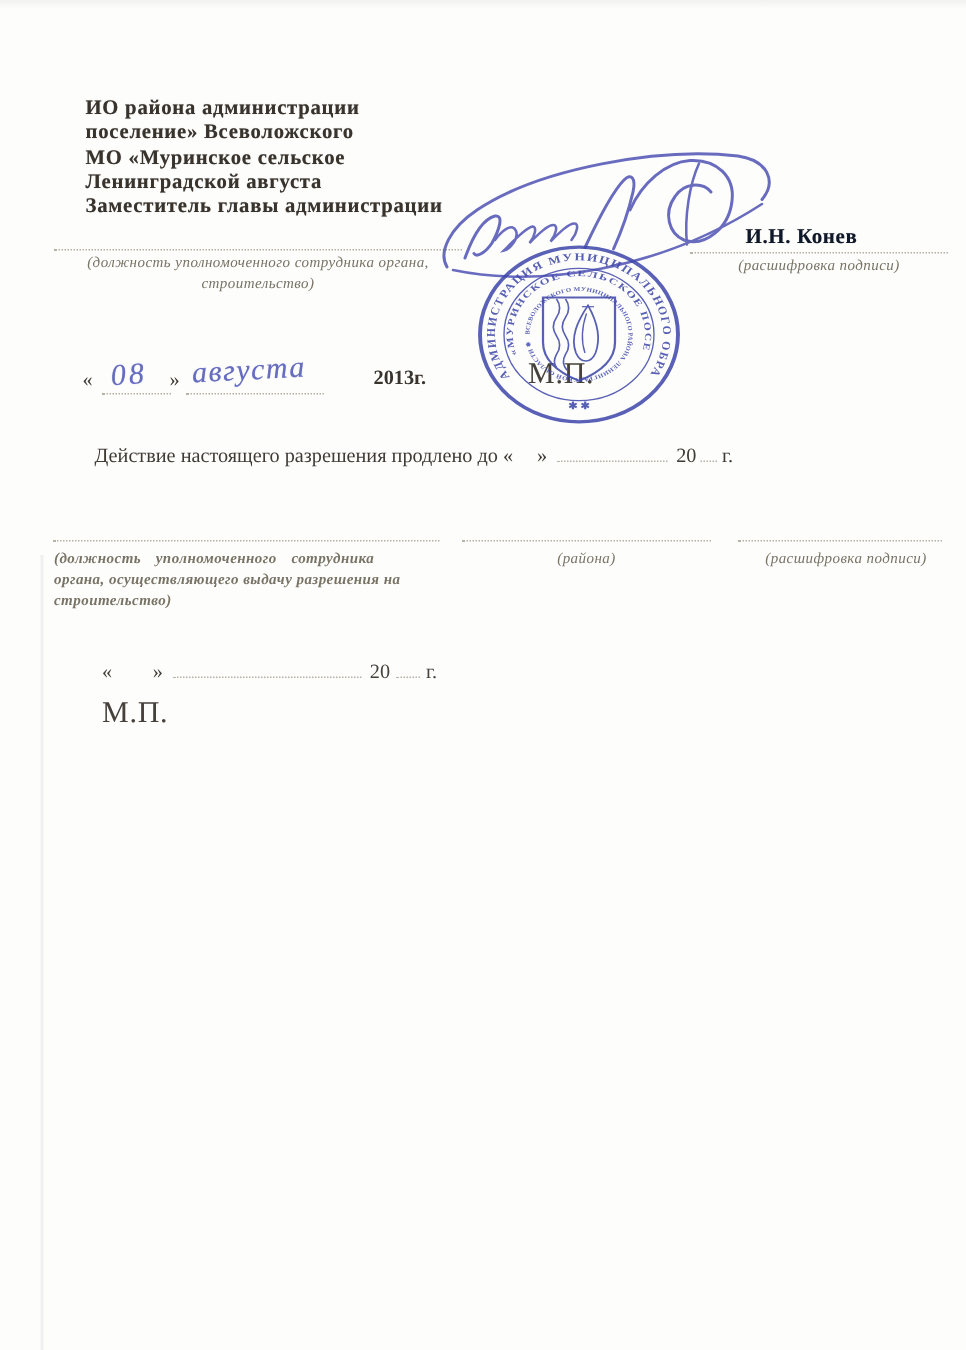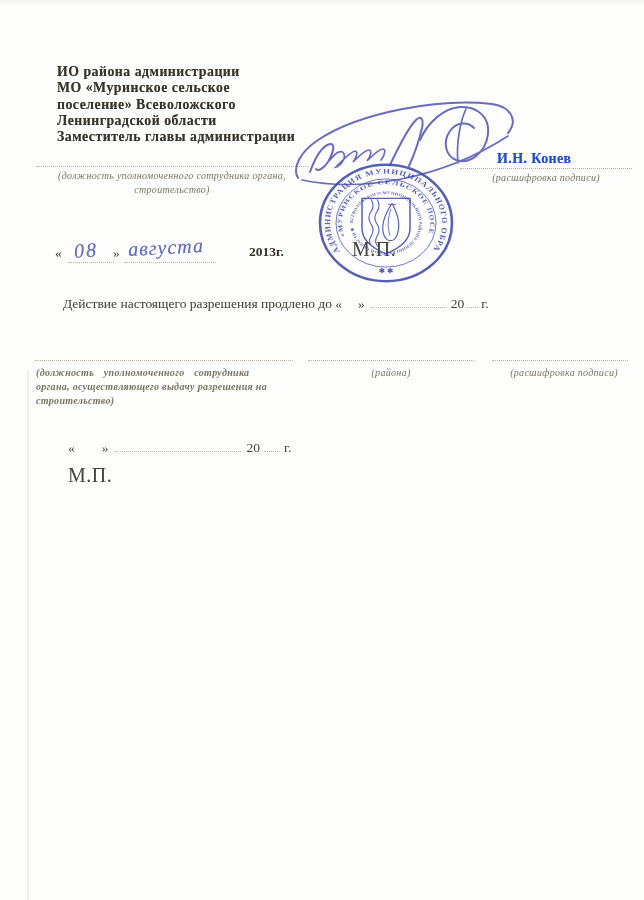"МО «Муринское сельское" div { order: before "поселение» Всеволожского" -> after "поселение» Всеволожского" }
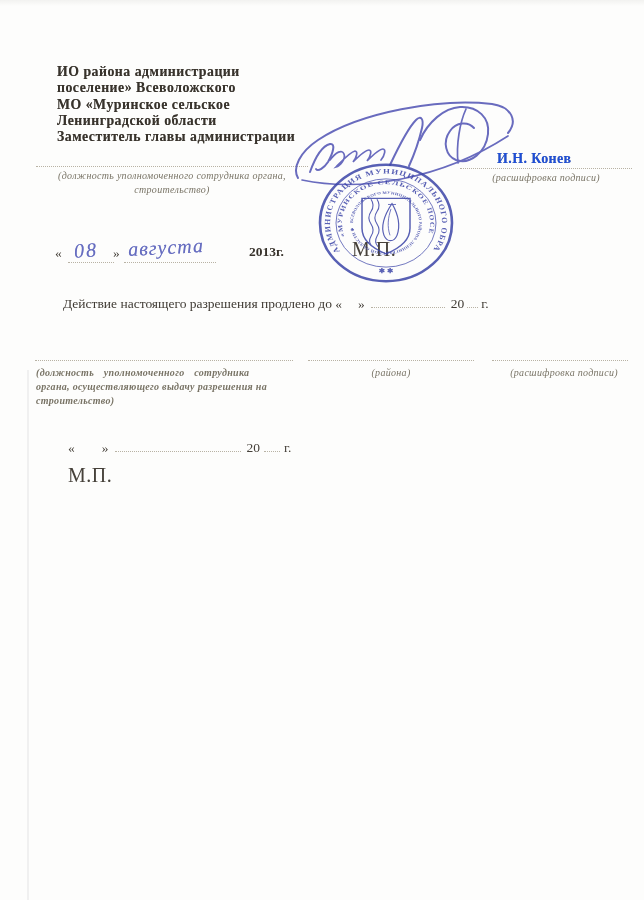"Ленинградской области" div { text: области -> августа }
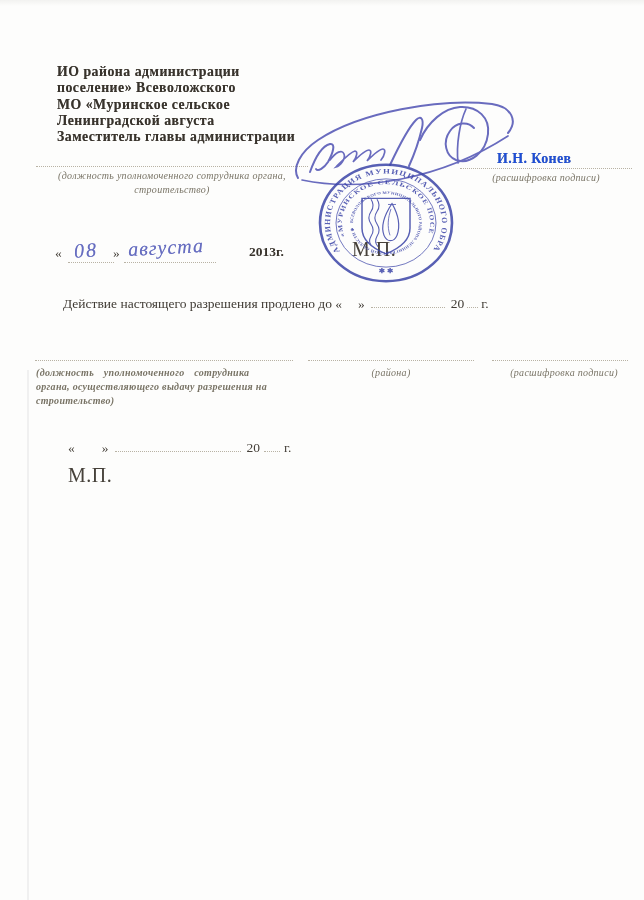"И.Н. Конев" .signer-name { color: #1d4ed8 -> #0f172a }
